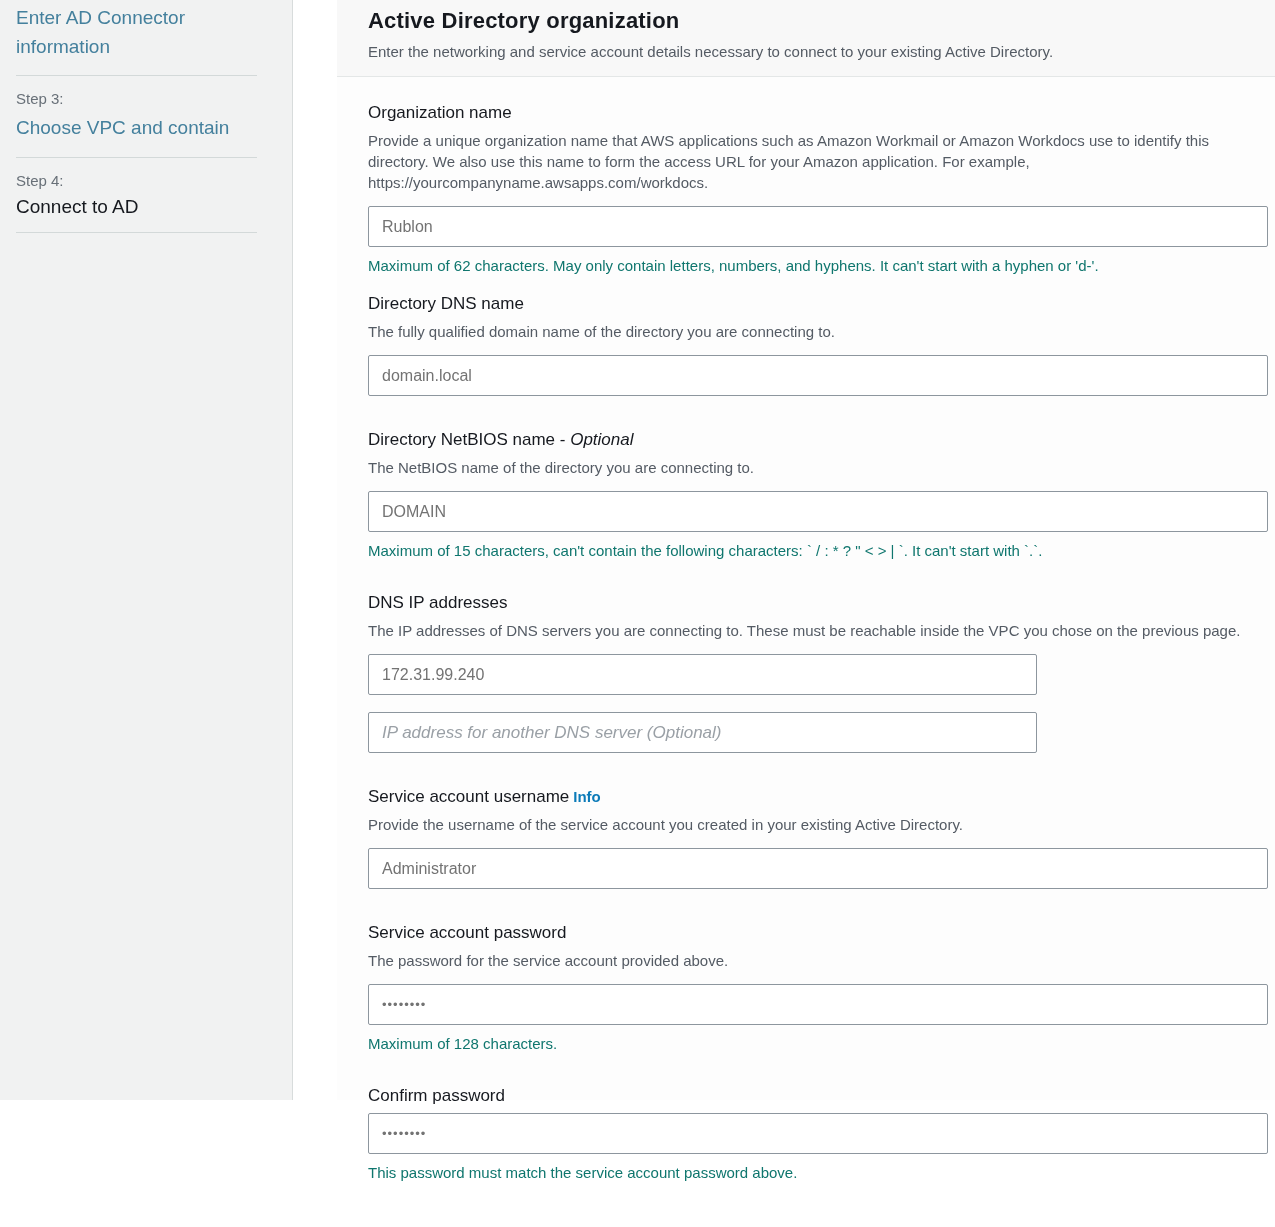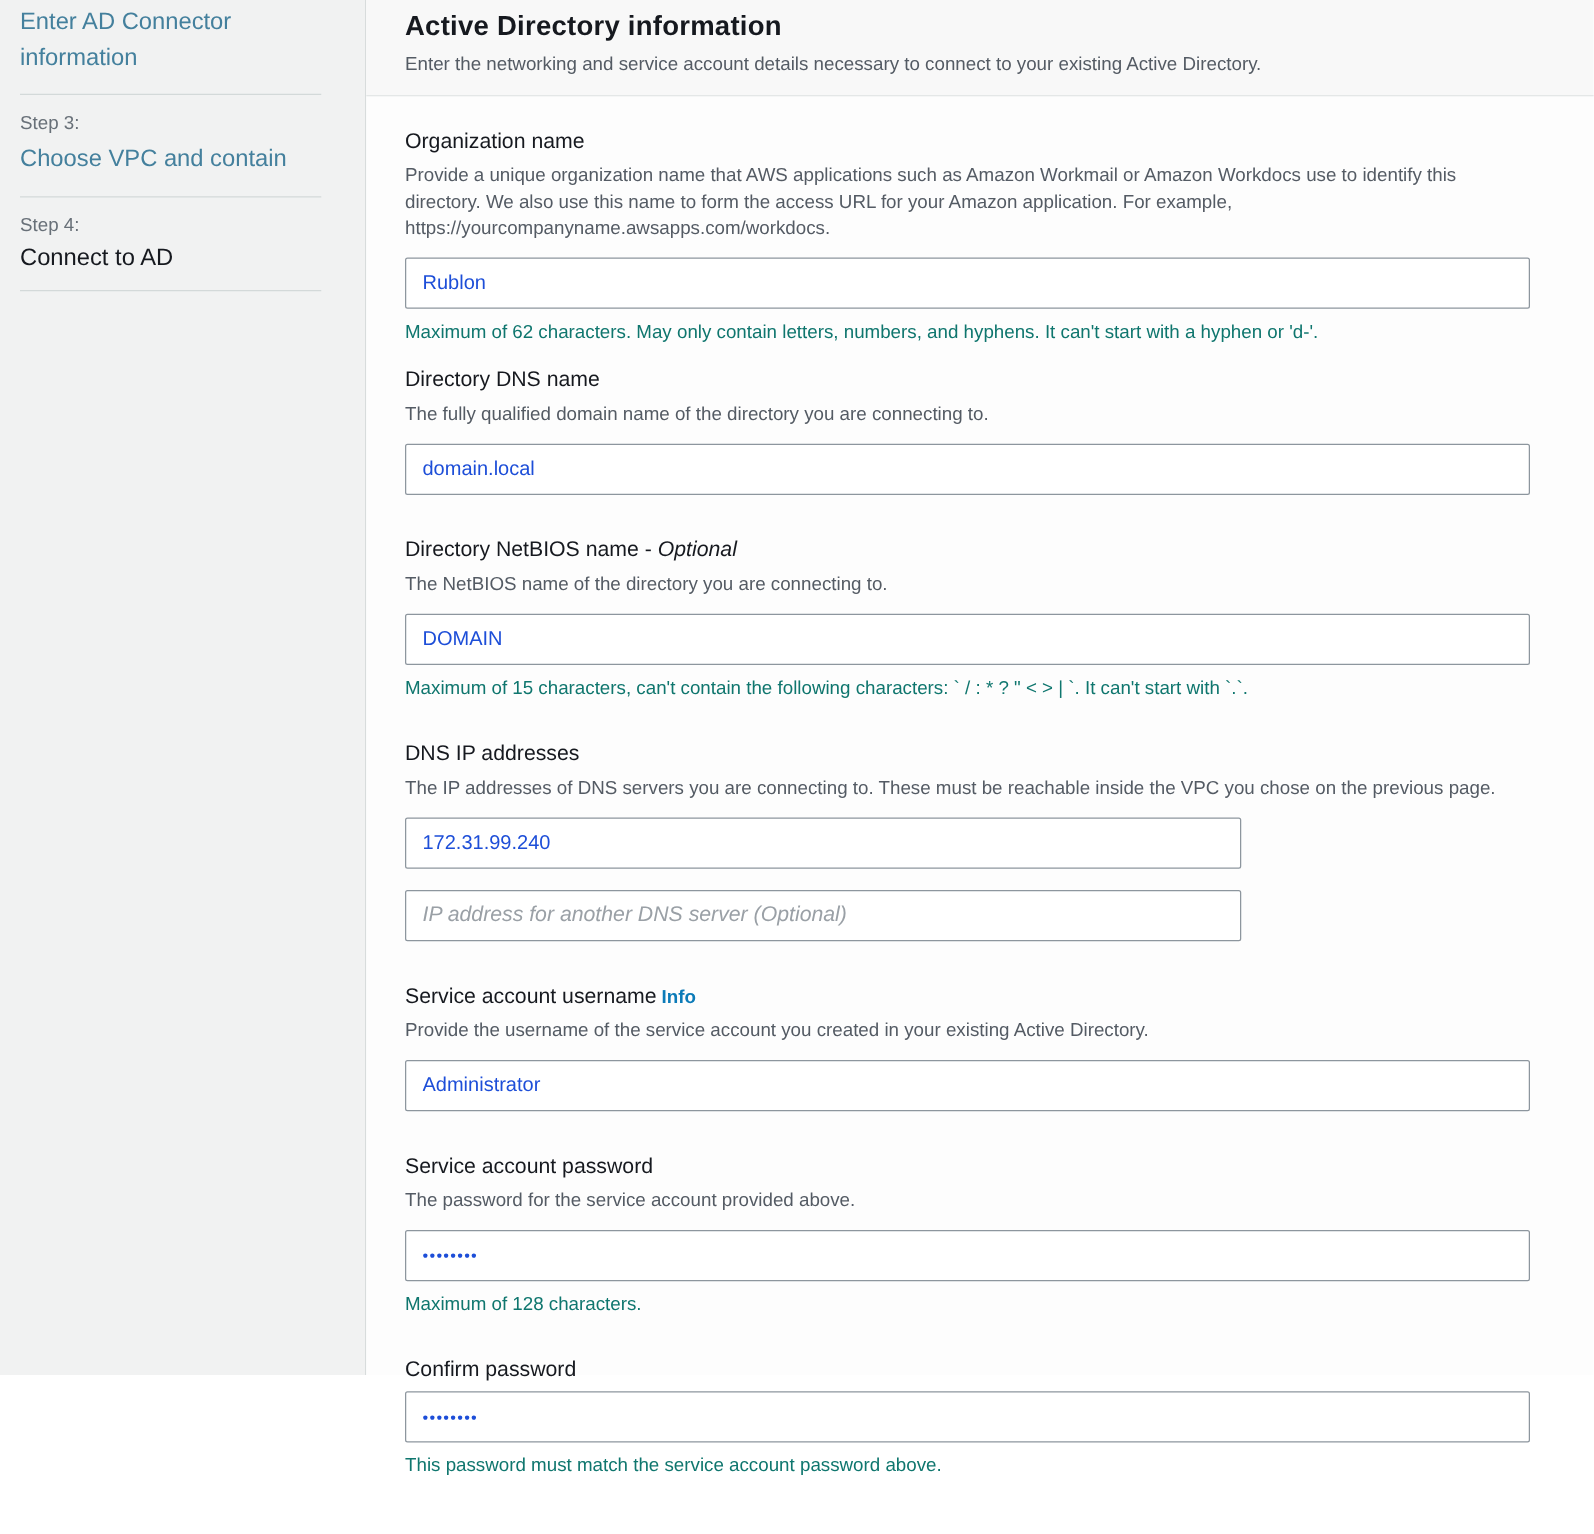"Enter AD Connector information" .page { gap: none -> 44px }
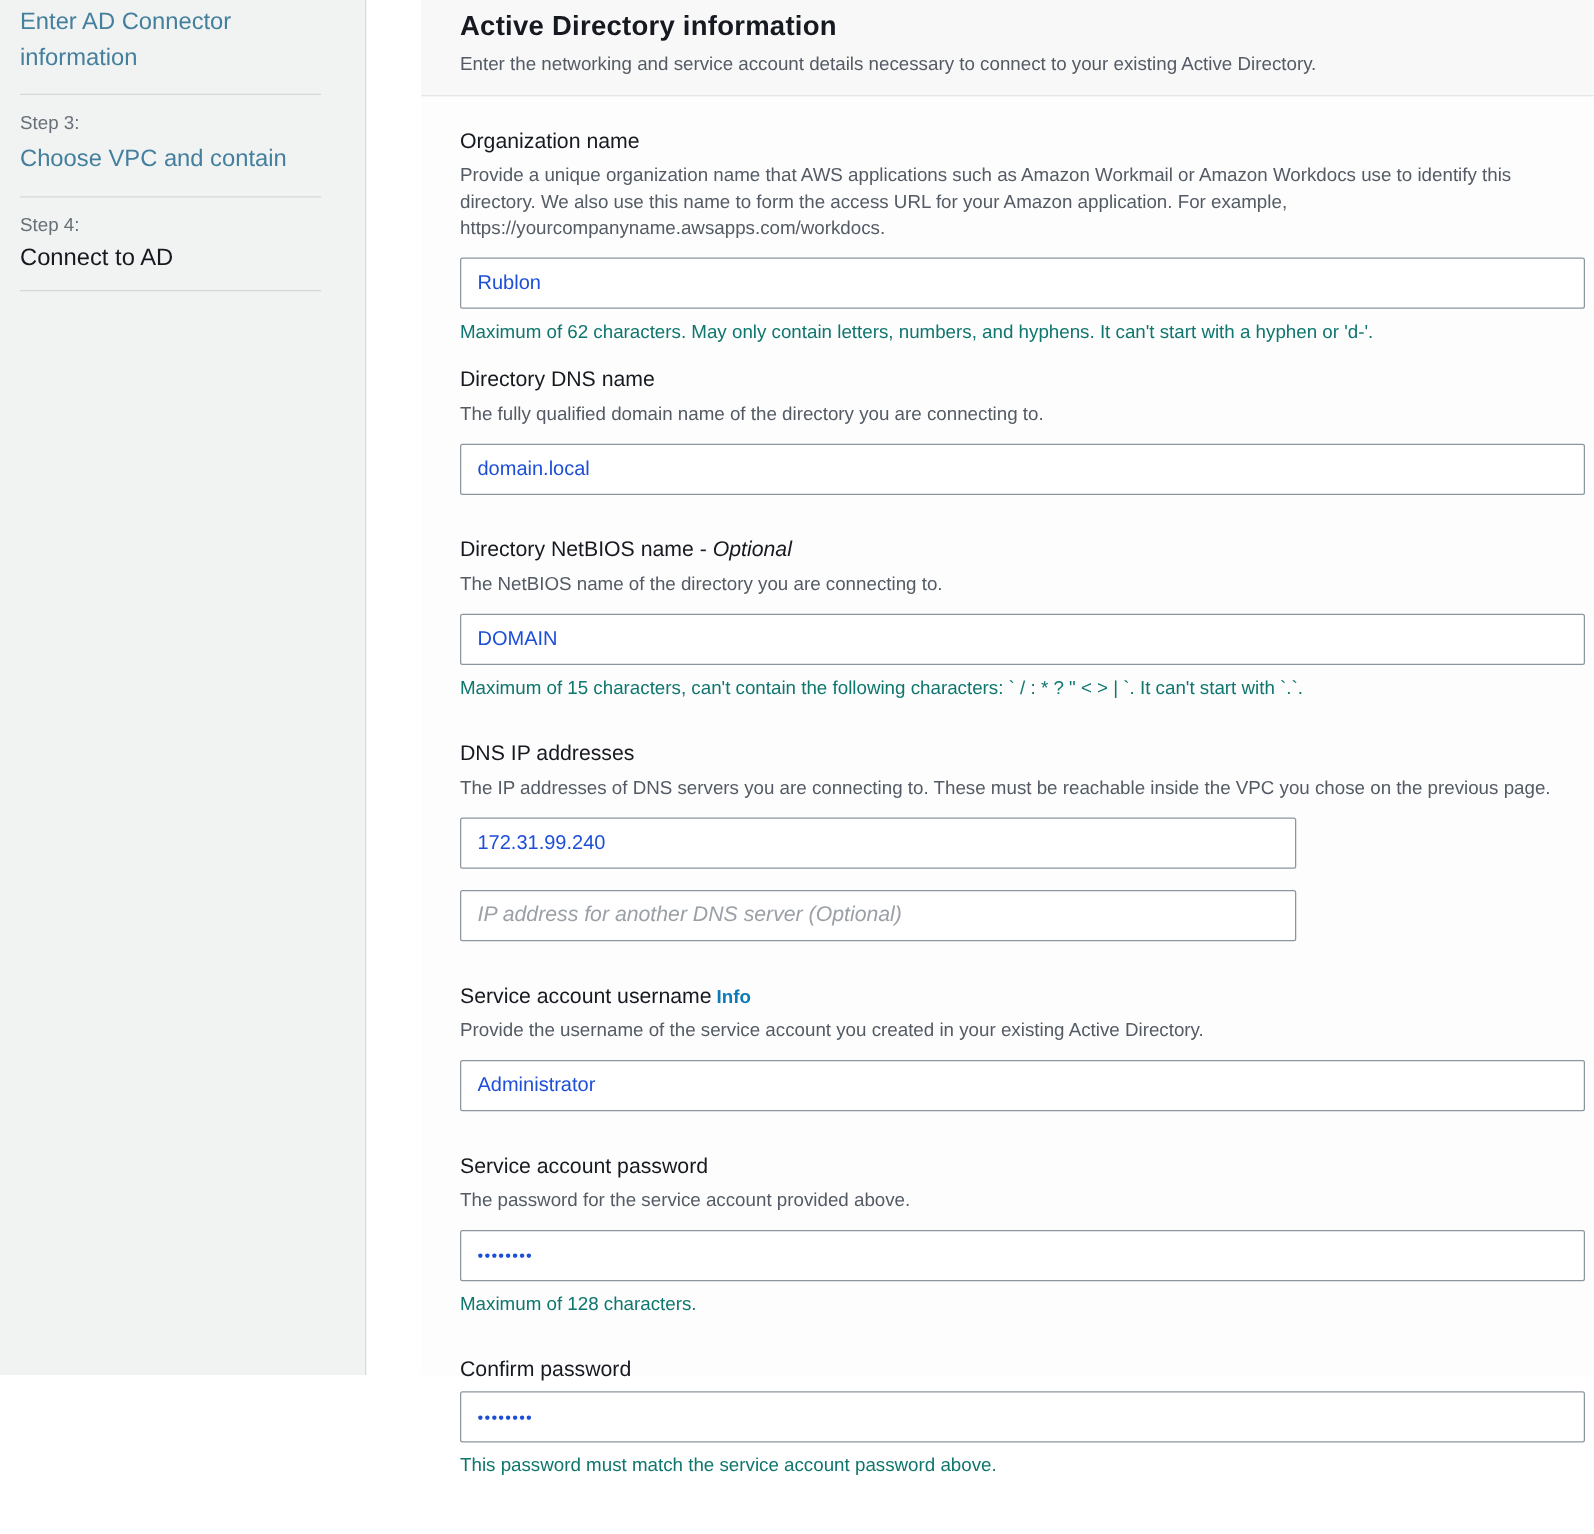"Active Directory information" h1.page-title { text: information -> organization }
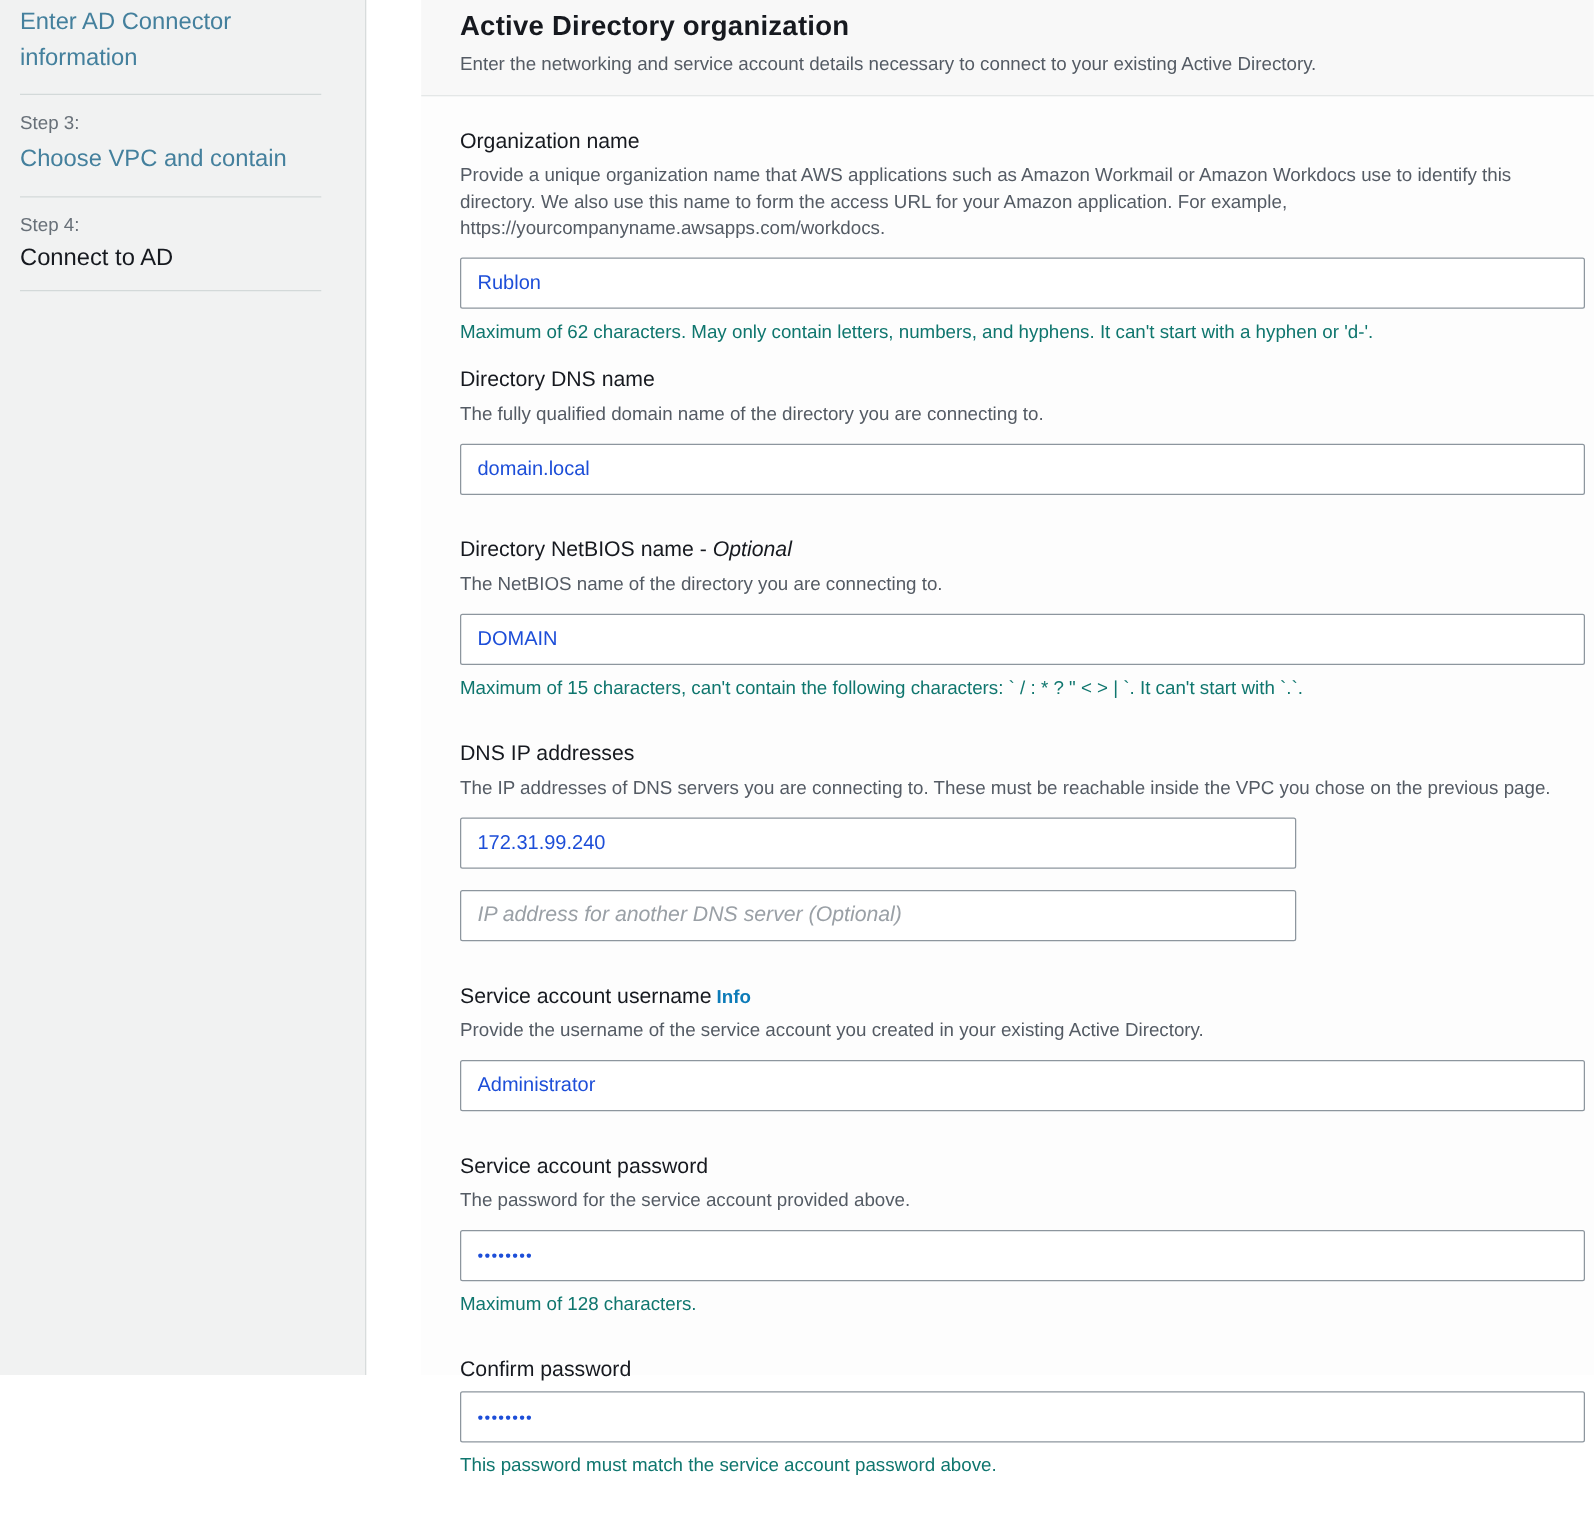"Rublon" .text-input { color: #1d4ed8 -> #737373 }
